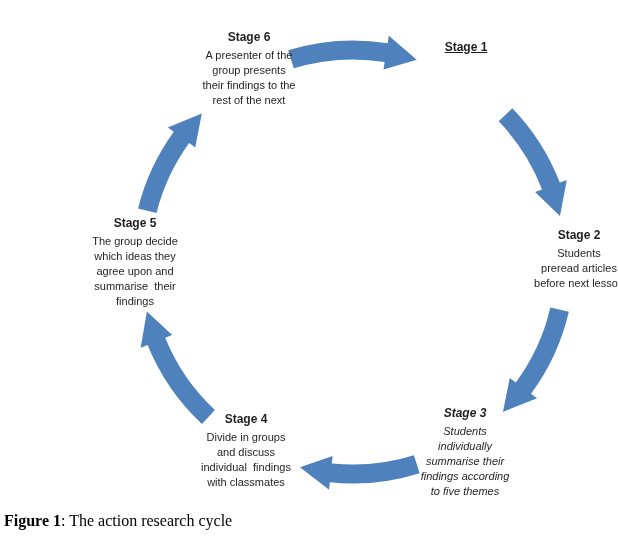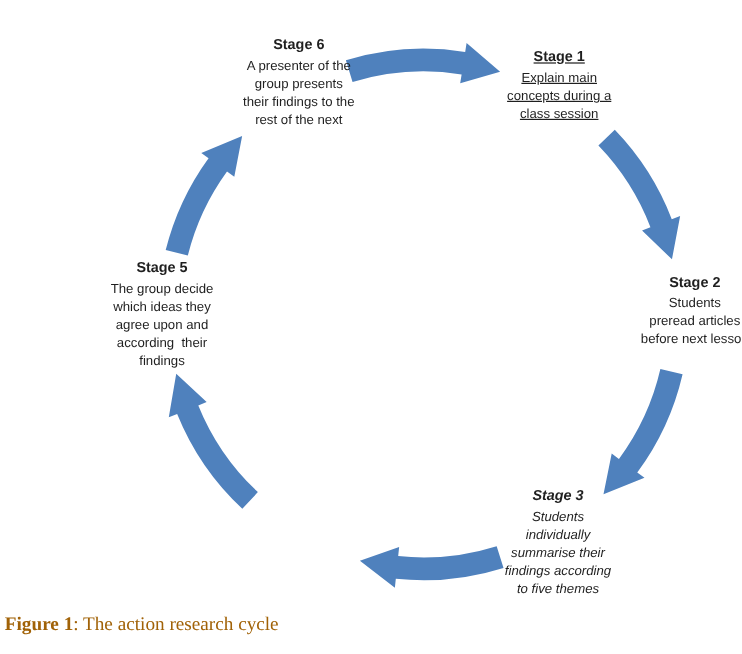"Explain main" div.stage-body { html: <div>Explain main concepts during a class session</div> -> none }
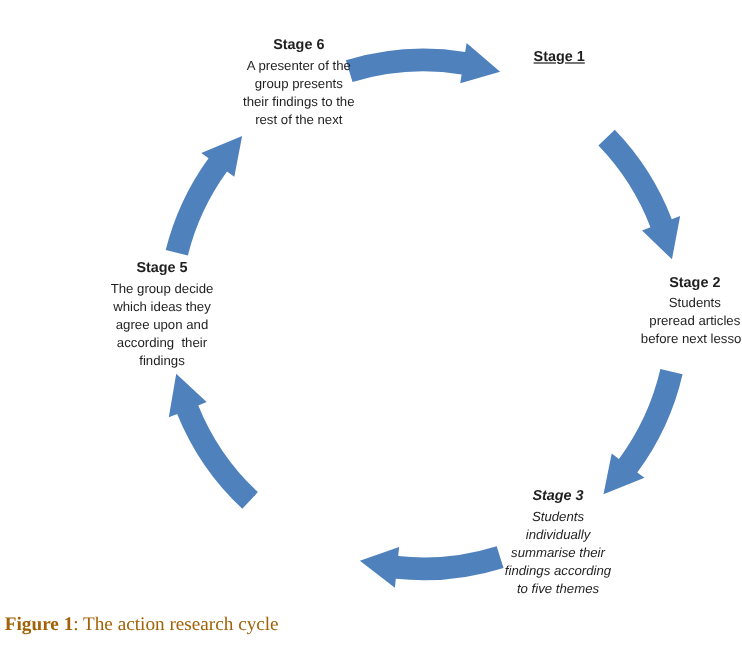"The group decide" div.stage-body { text: according -> summarise }
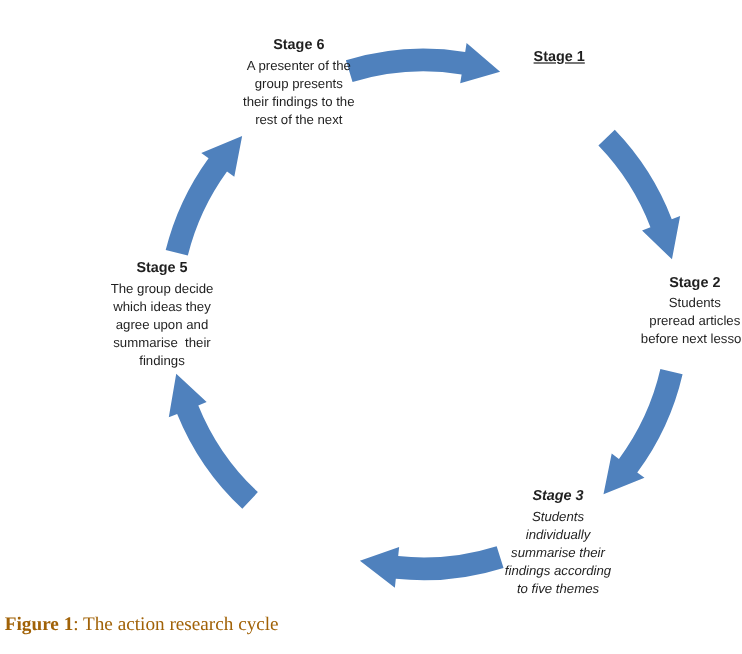"Stage 4" div.stage { html: none -> <div> <div>Stage 4</div> <div>Divide in groups and discuss individual findings with classmates</div> </div> }
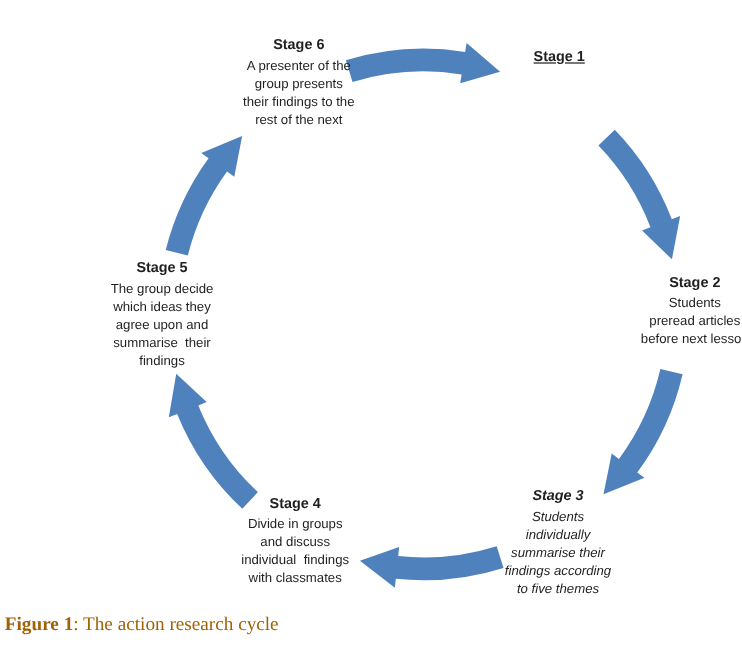"Figure 1: The action research" #figure-caption { color: #a16207 -> #000000 }
